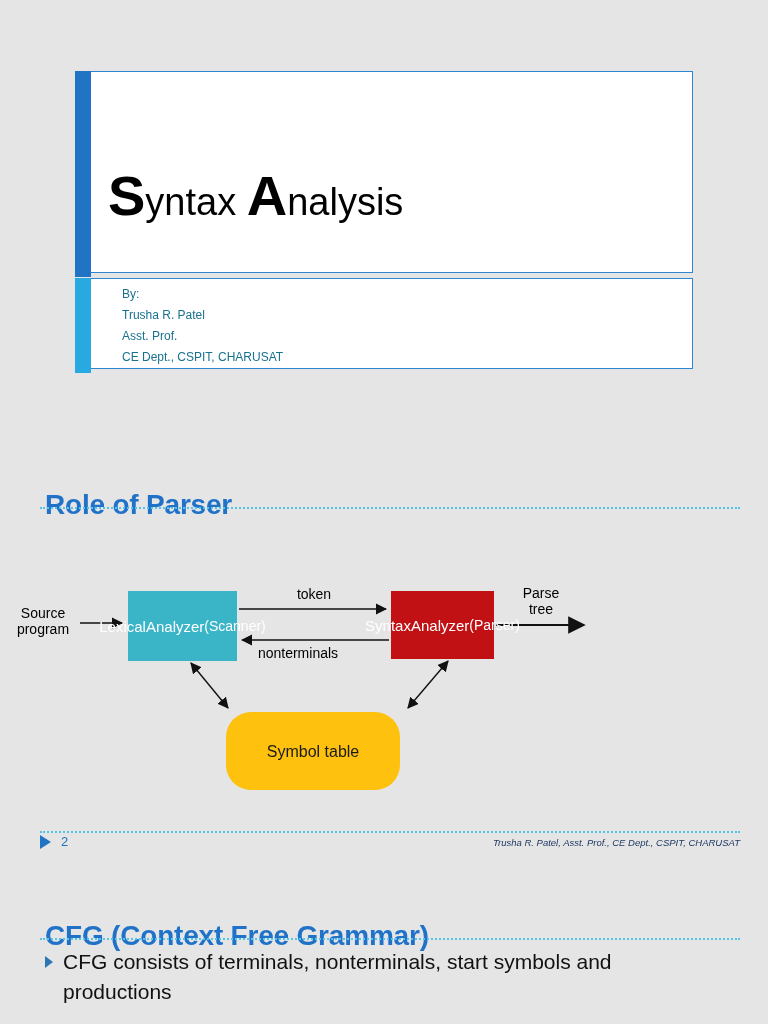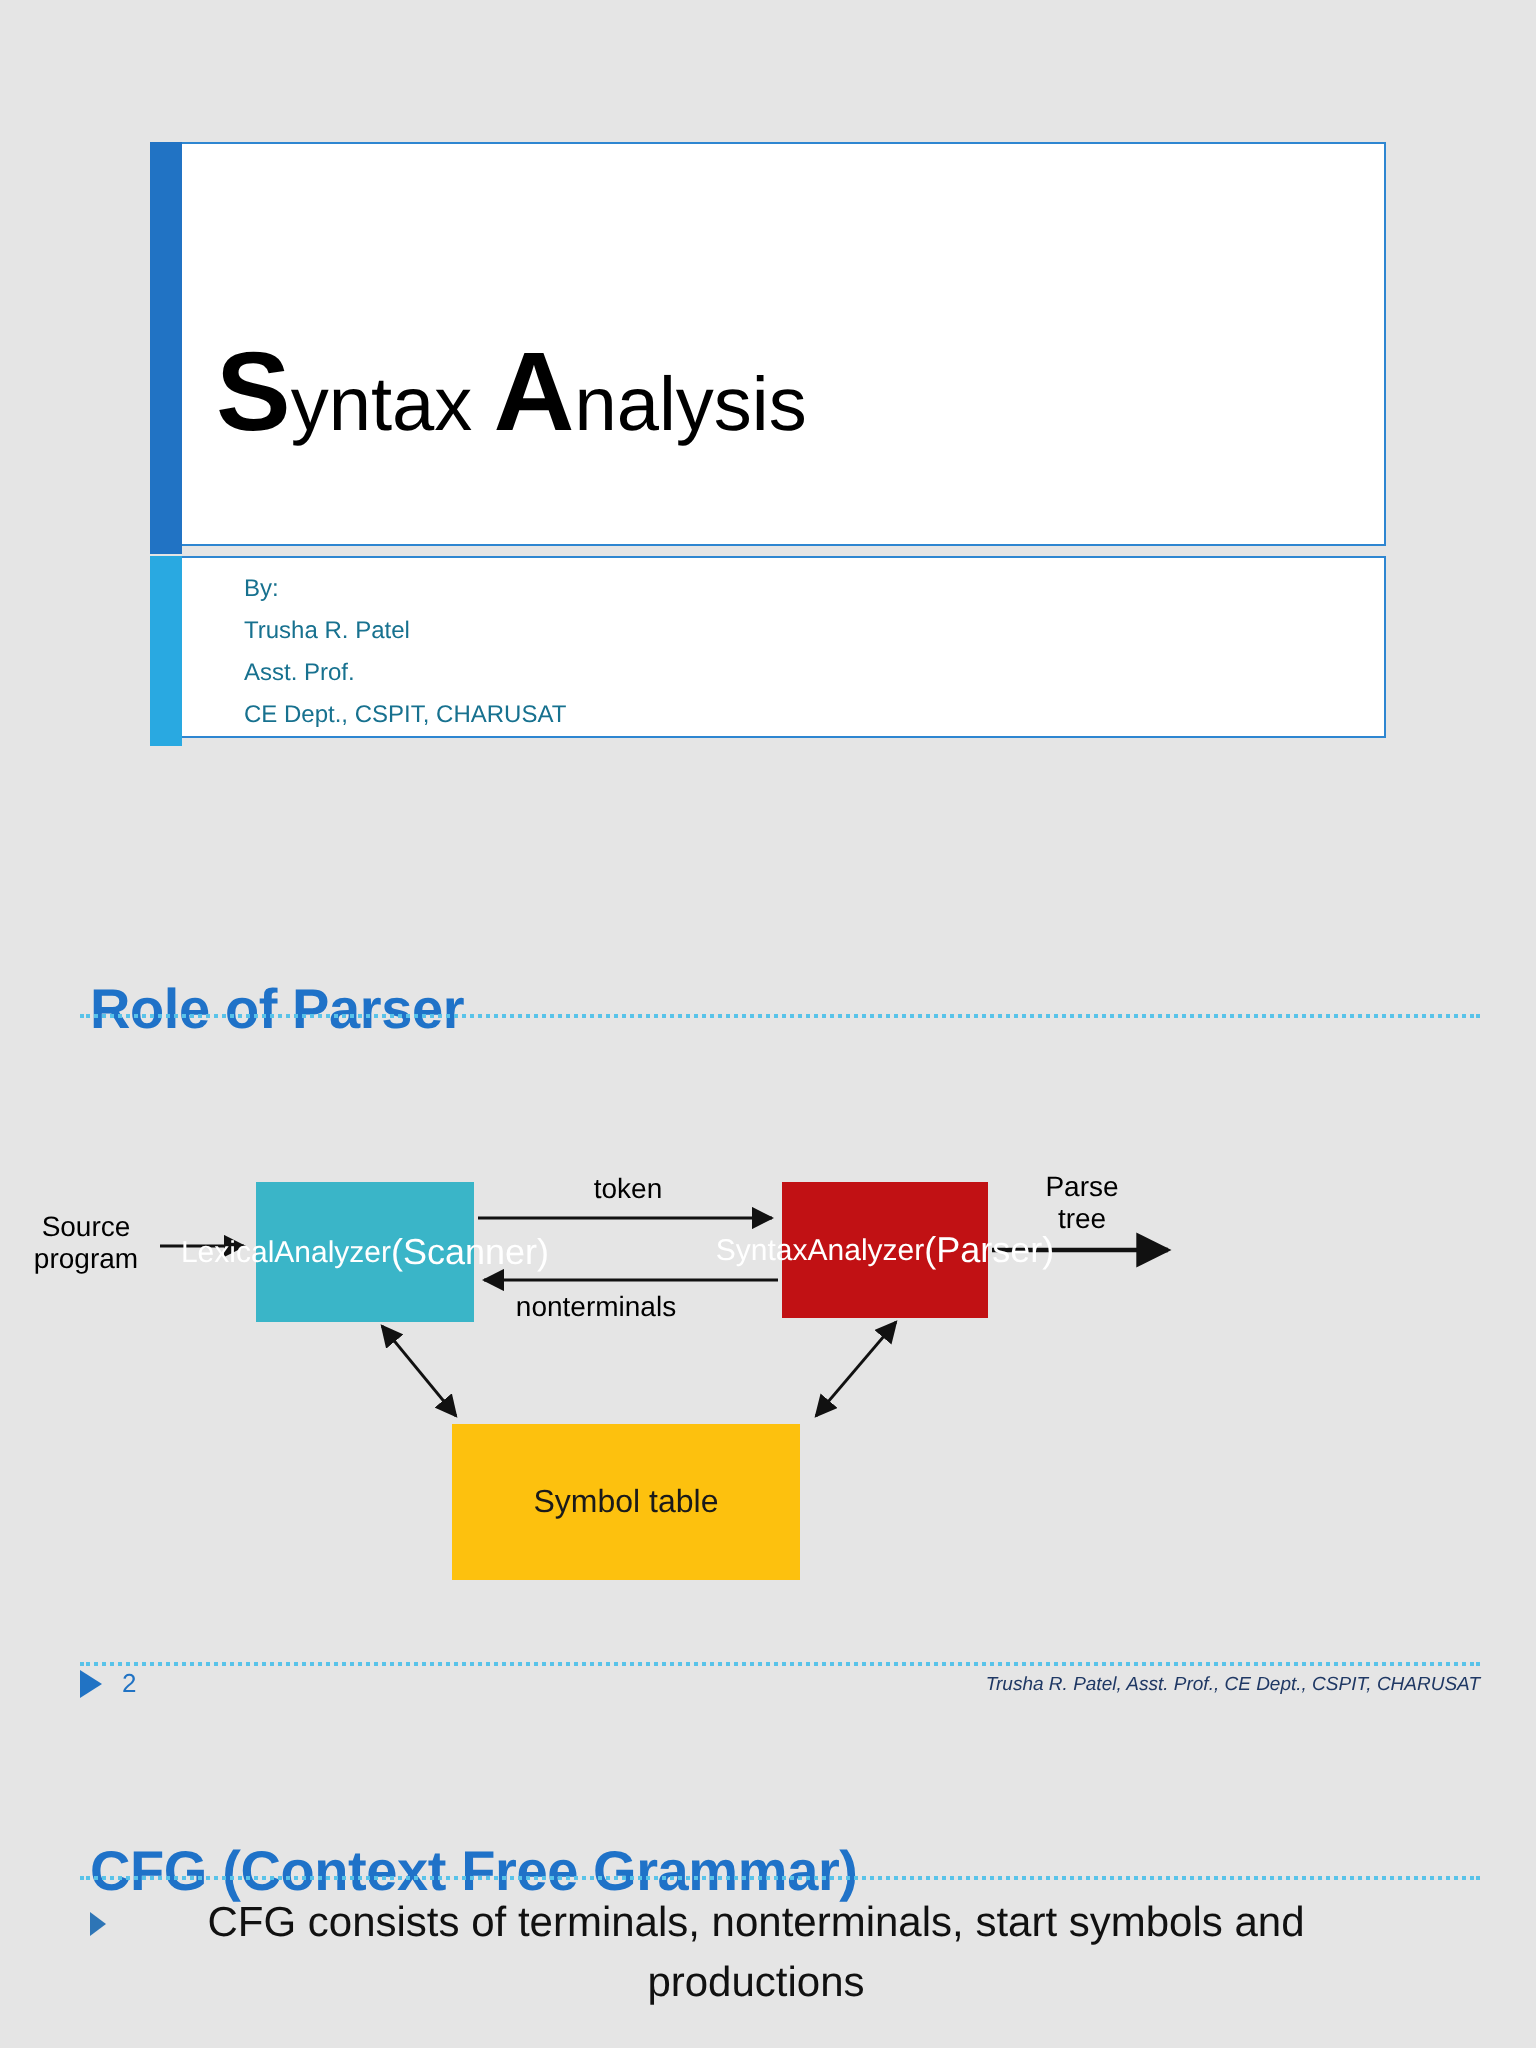"(Scanner)" .dbox .bl.small { font-size: 18px -> 14px }
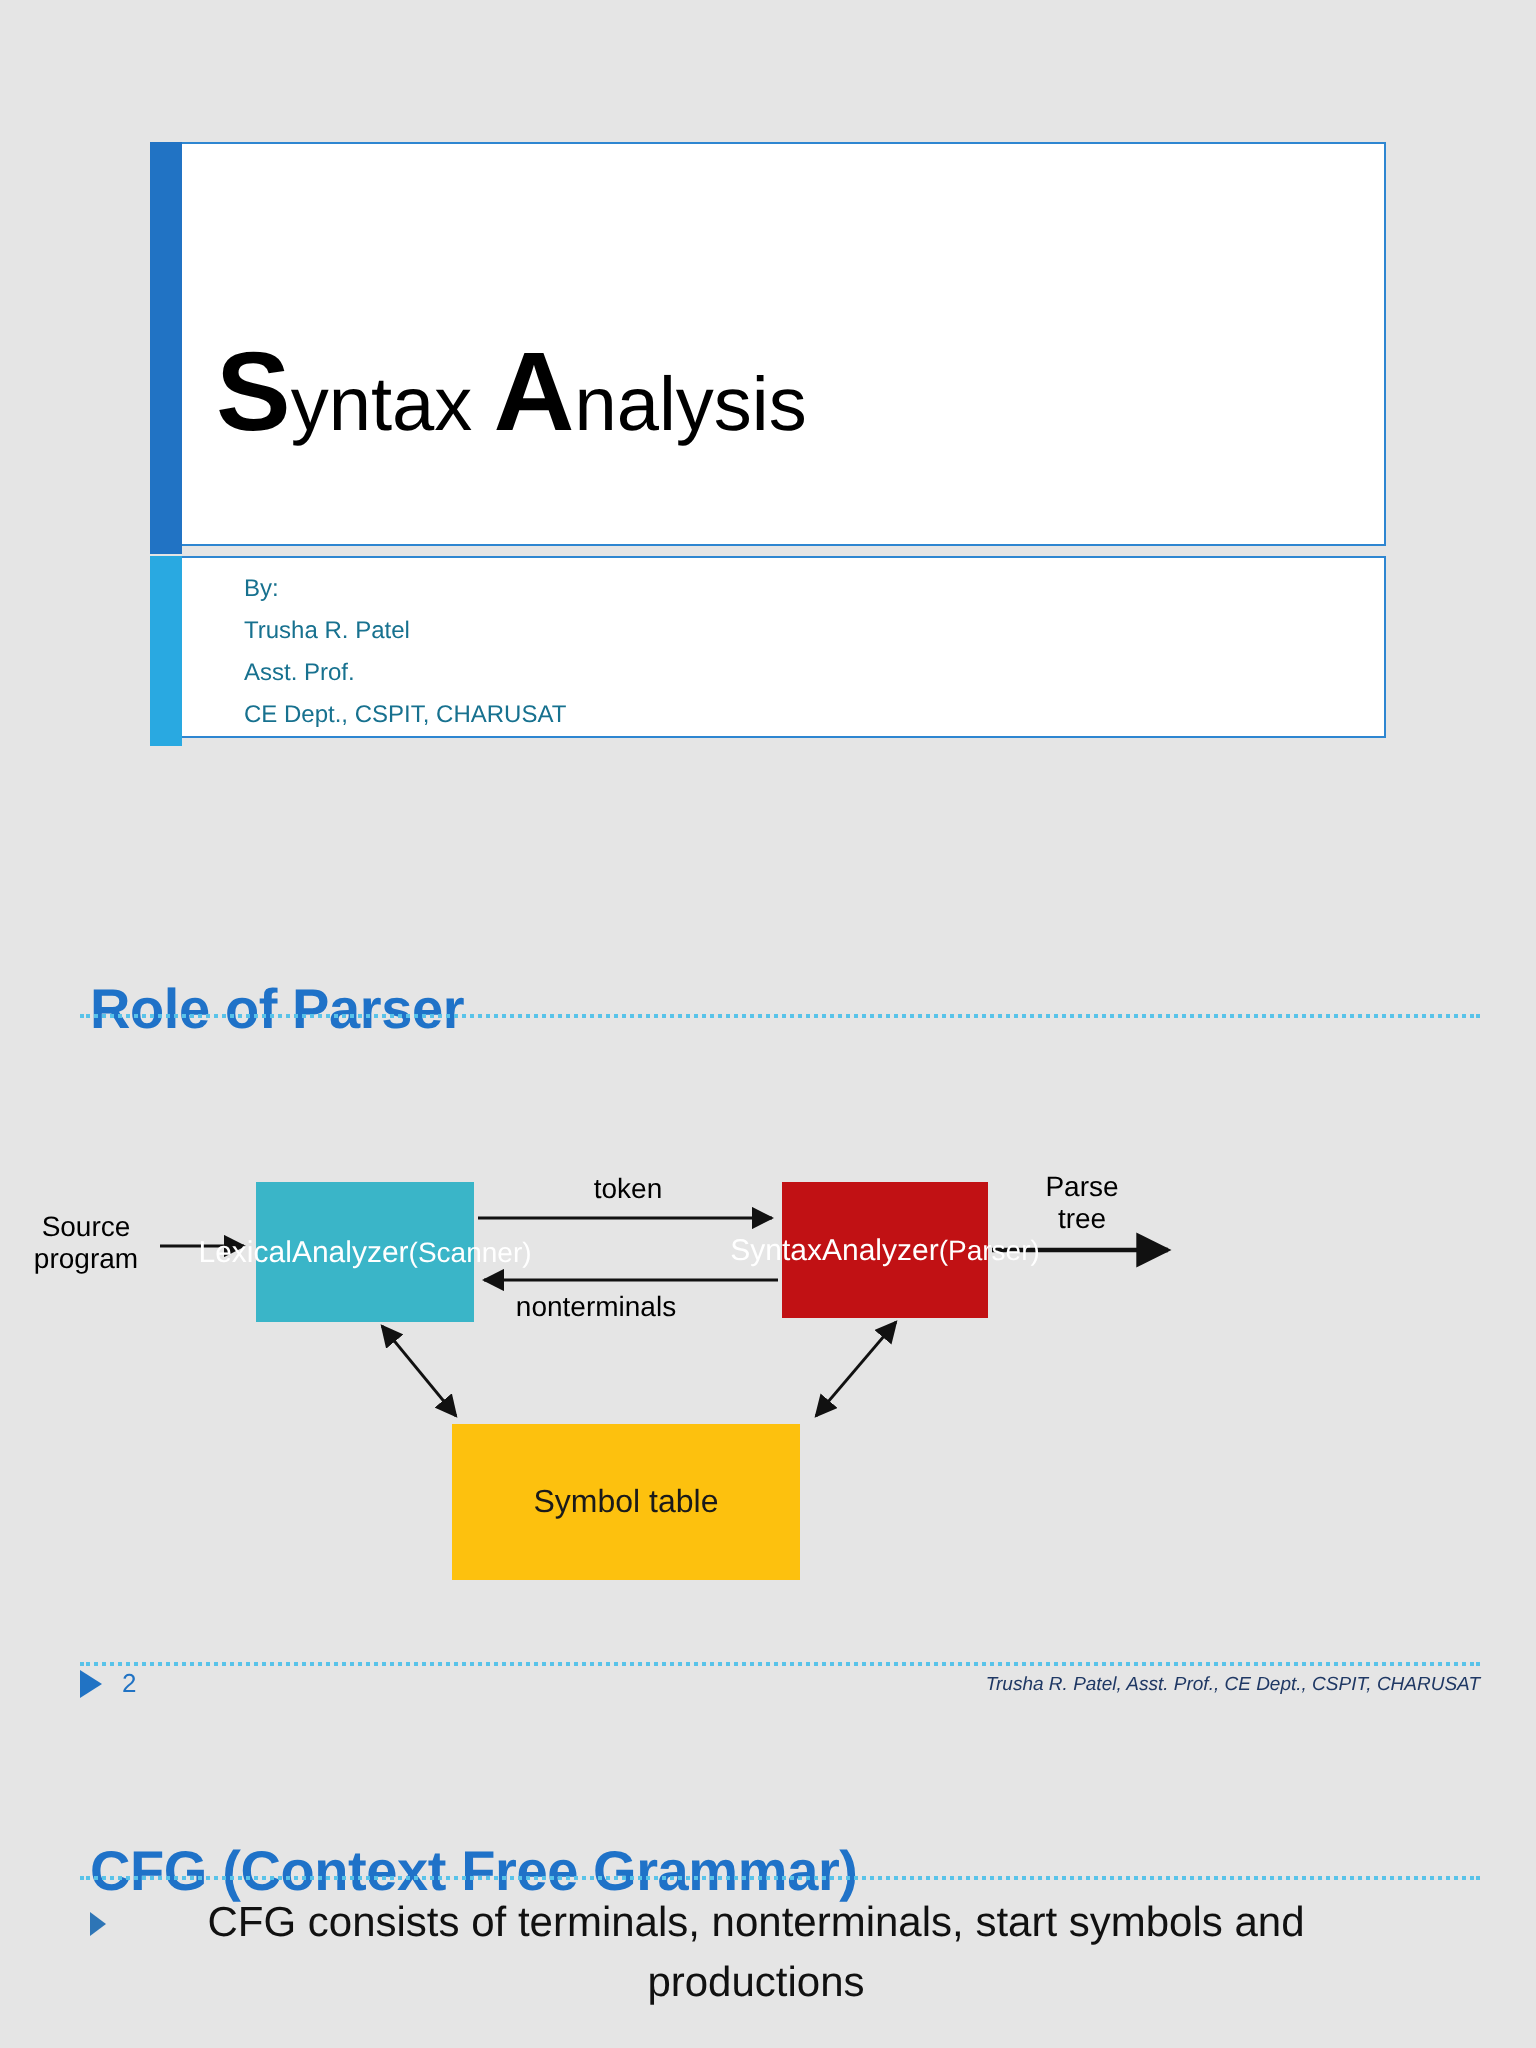"Symbol table" div.dbox { border-radius: none -> 25px }
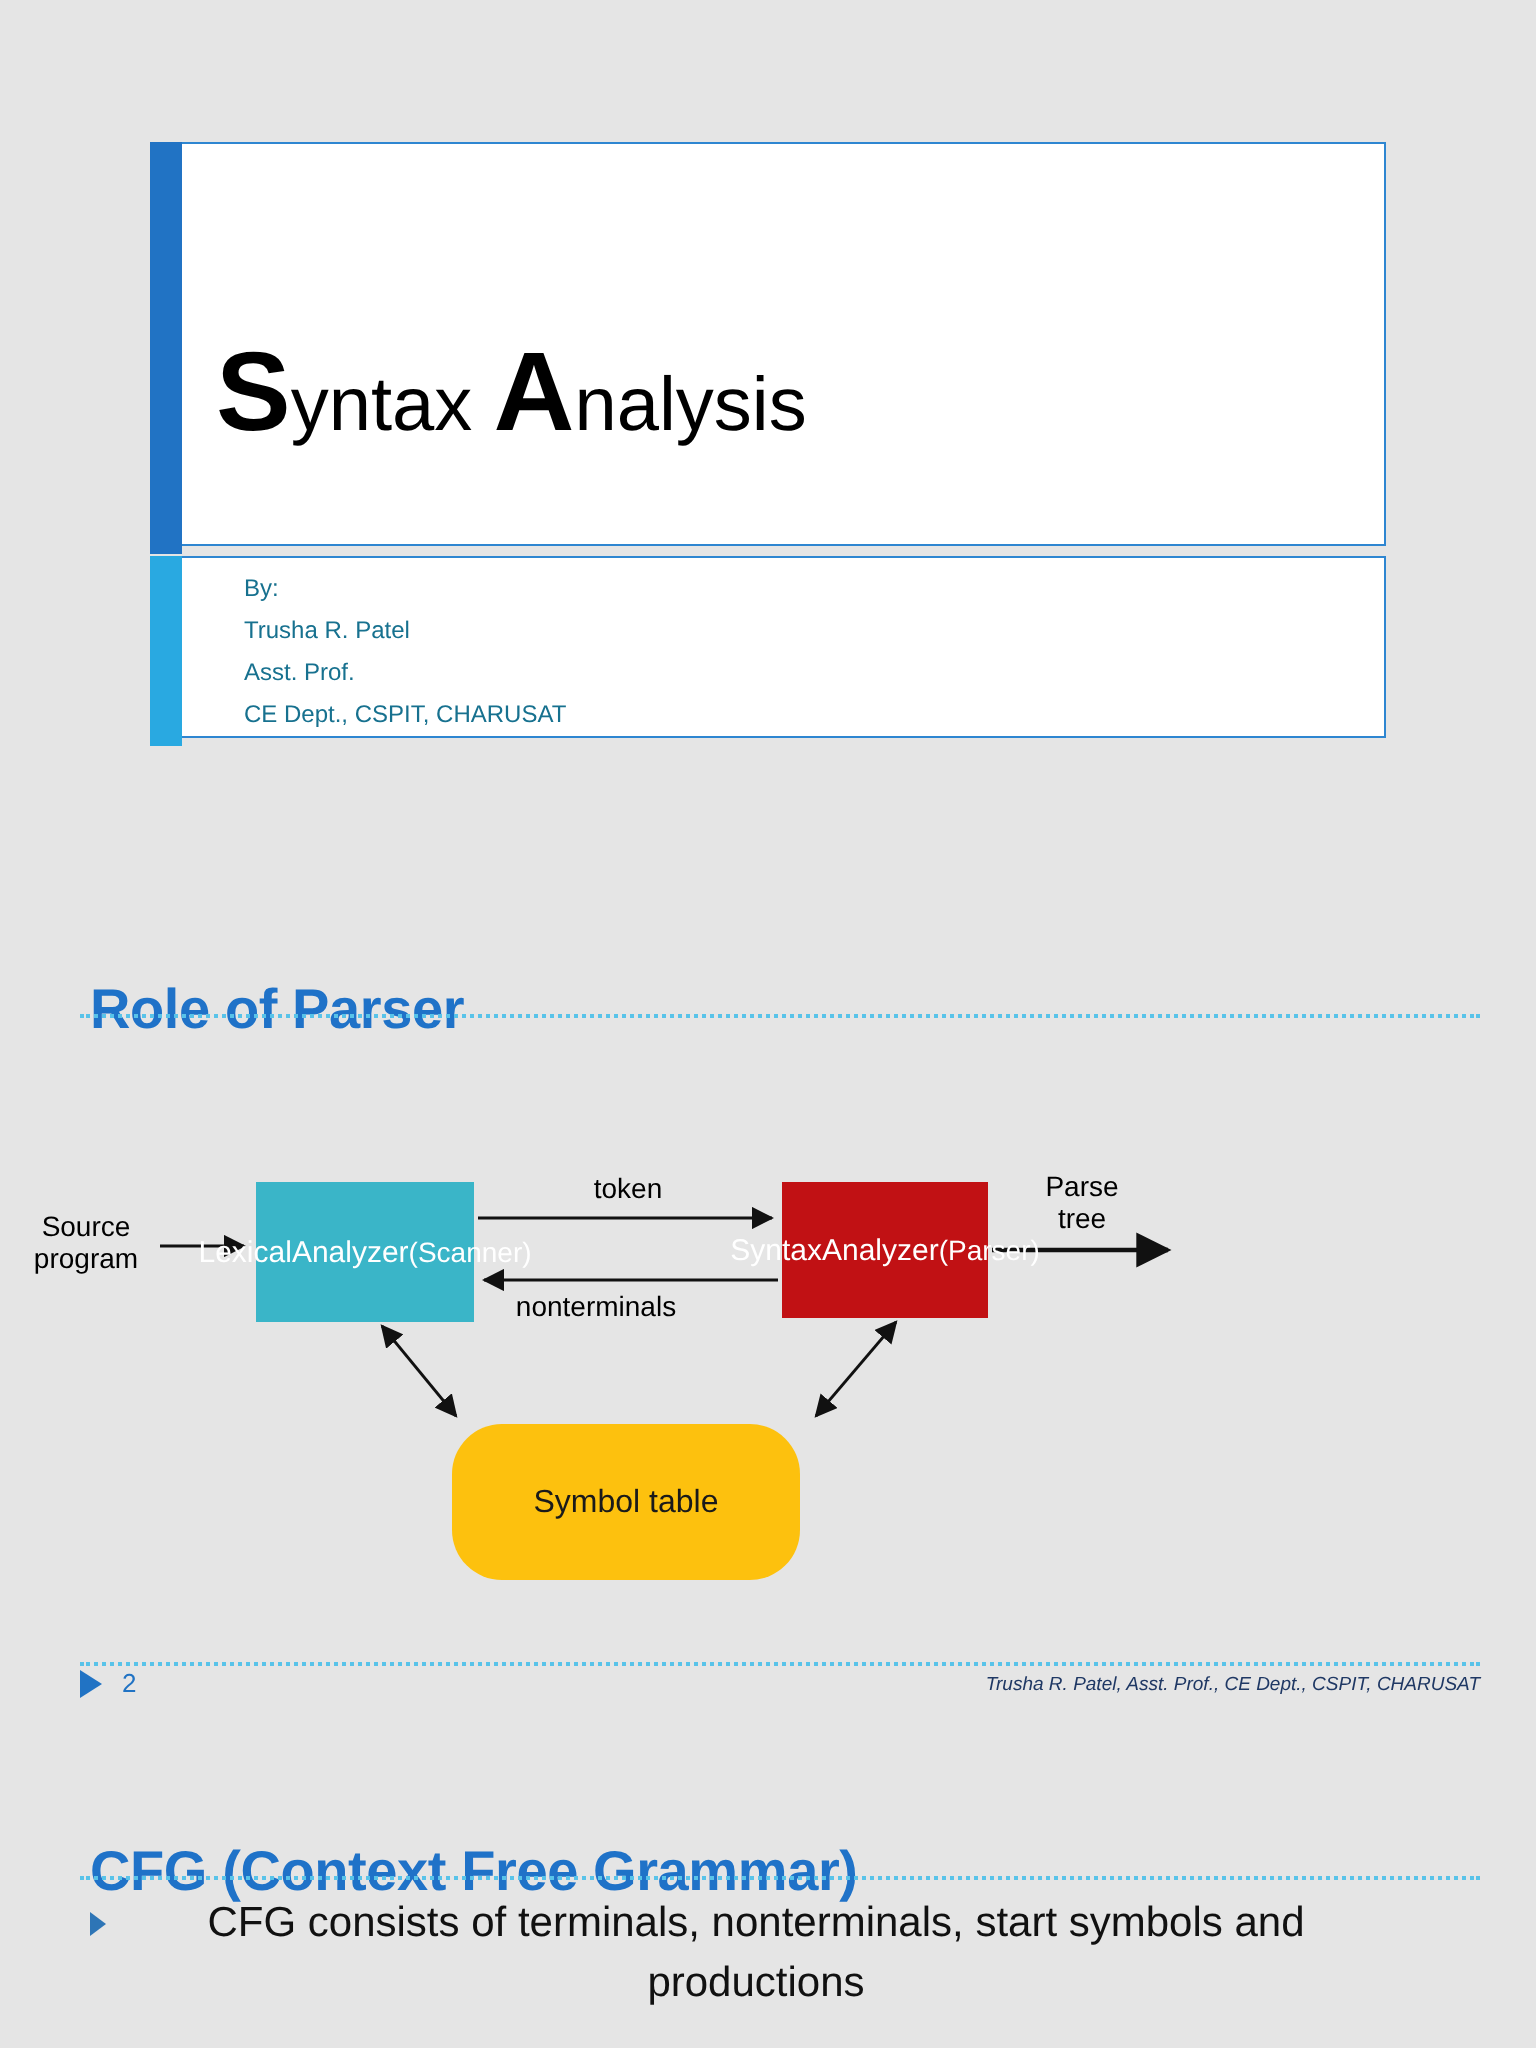"CFG consists of terminals, nonterminals," .bullet-row { text-align: center -> none }
